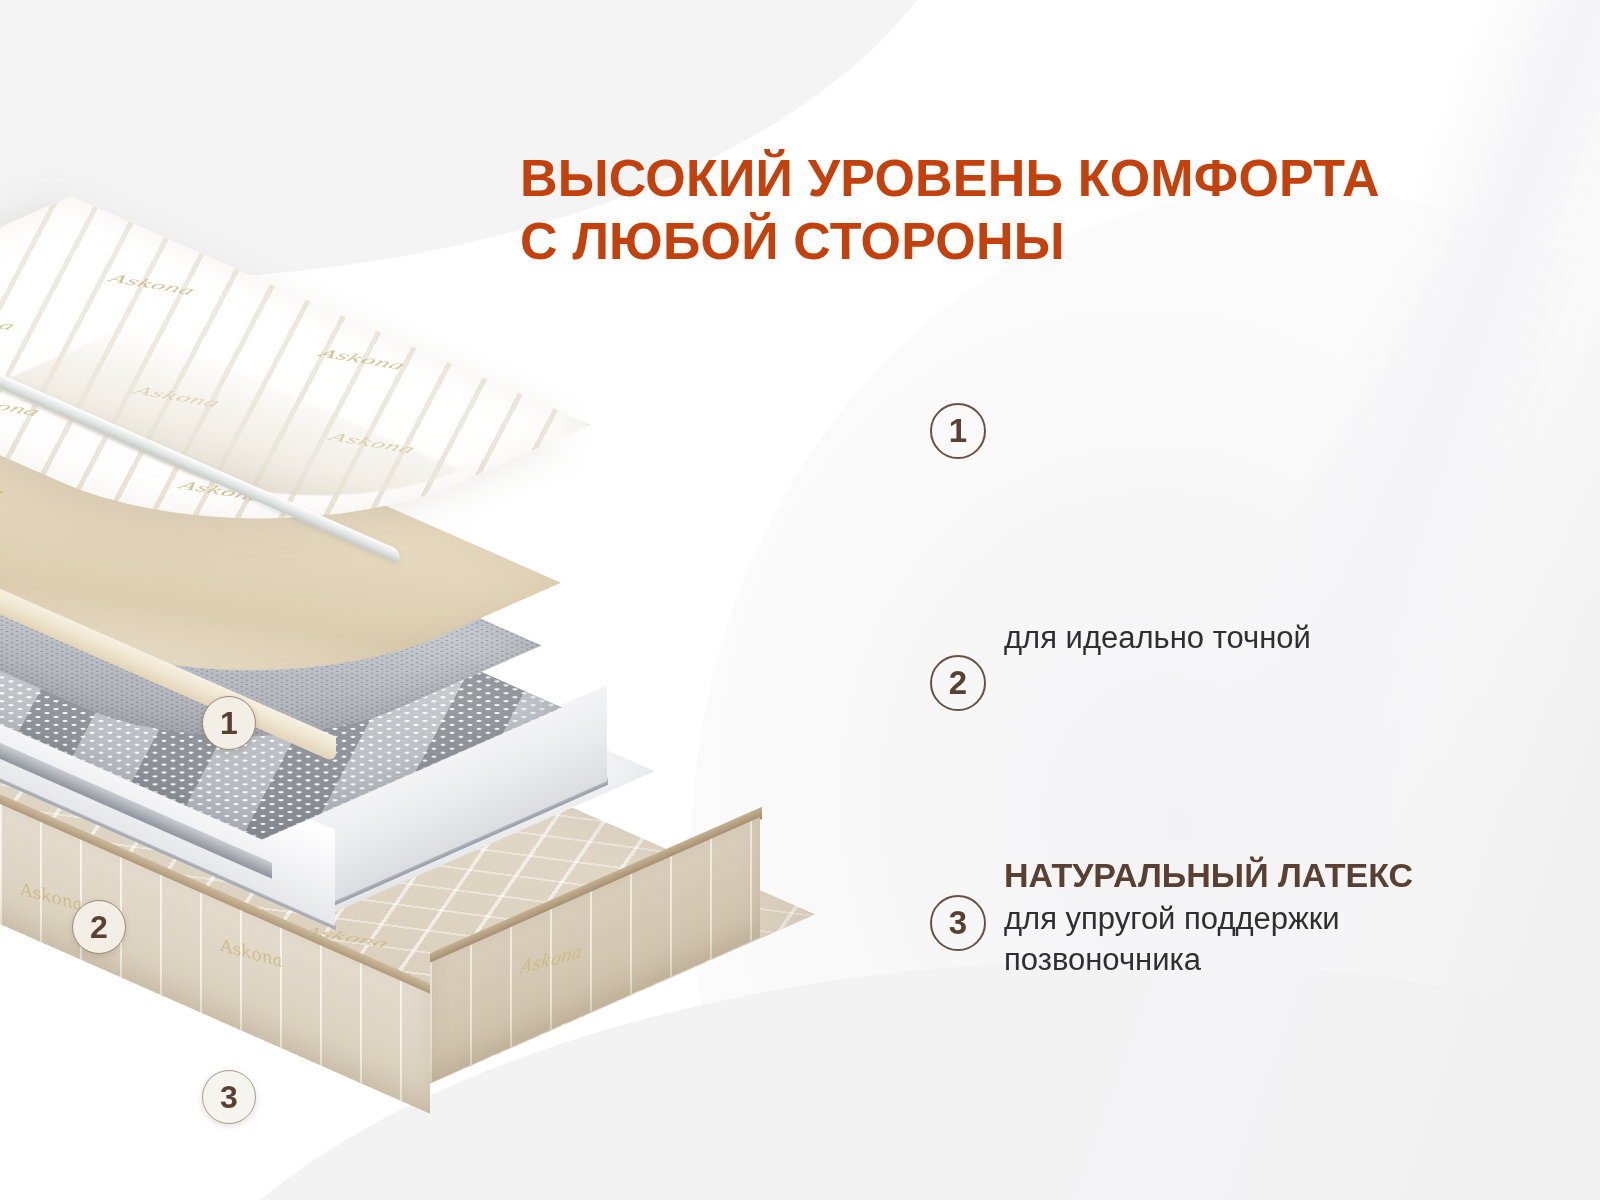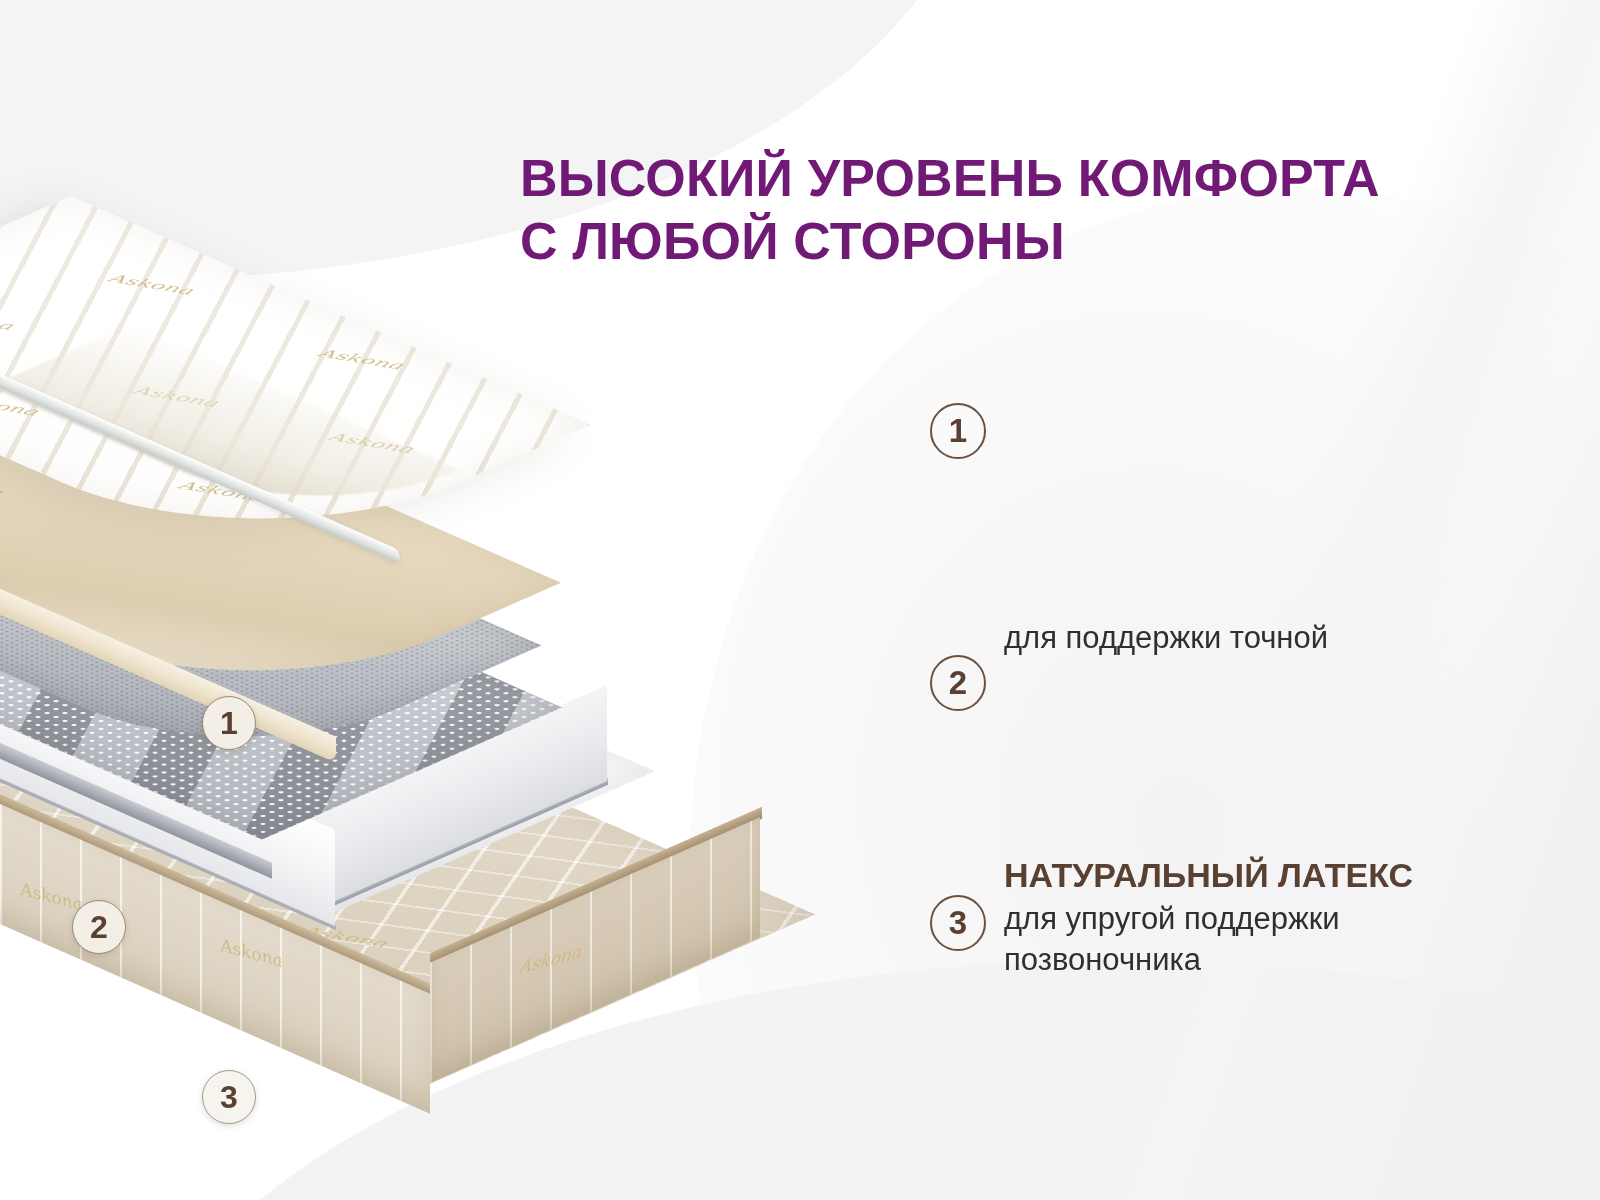"ВЫСОКИЙ УРОВЕНЬ КОМФОРТА" .headline { color: #701a75 -> #c2410c }
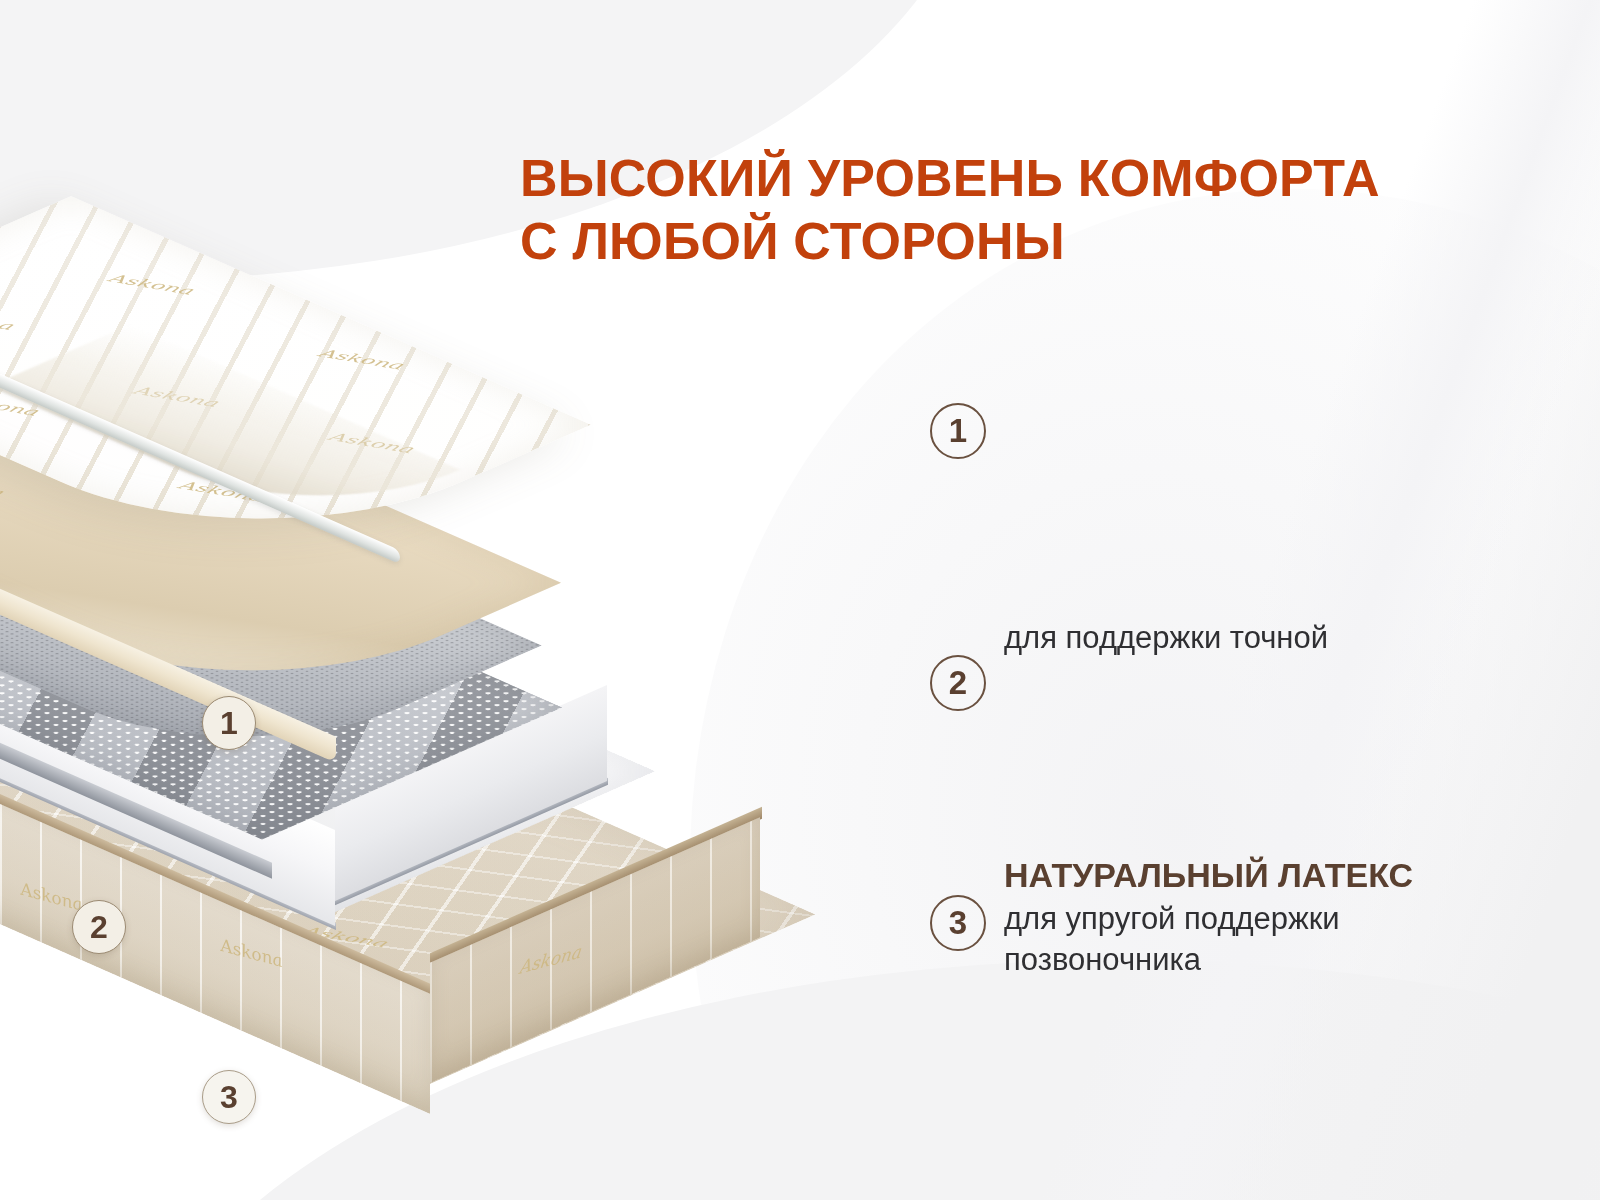"для поддержки точной" div.feature-line { text: поддержки -> идеально }
